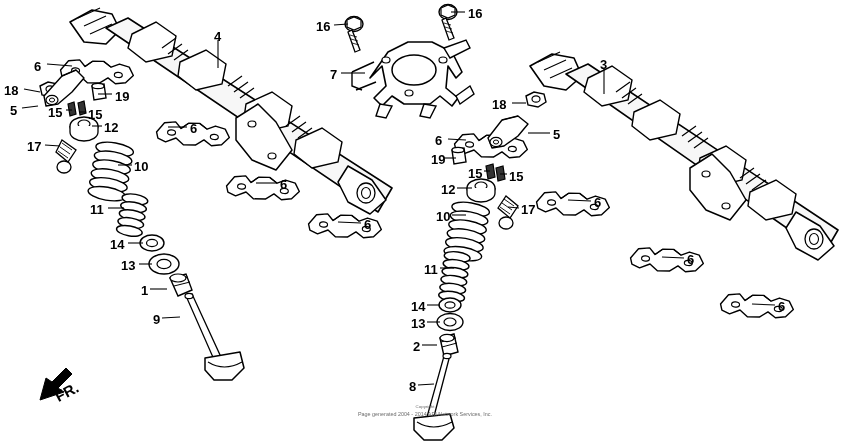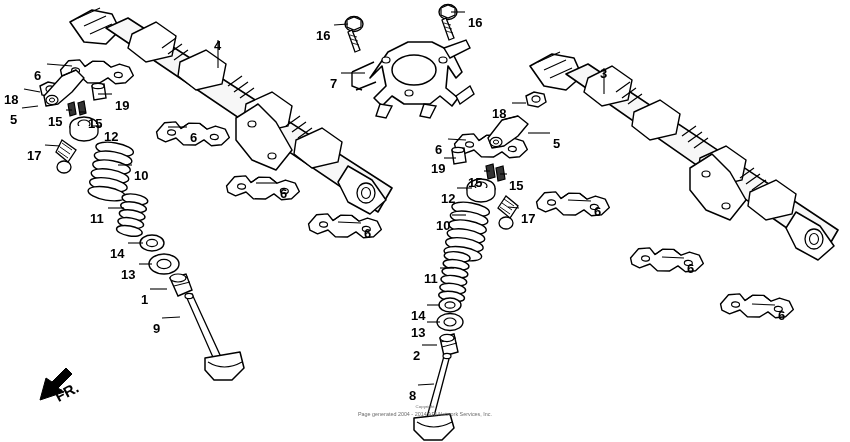"16" .lbl { margin-top: 9px -> none }
